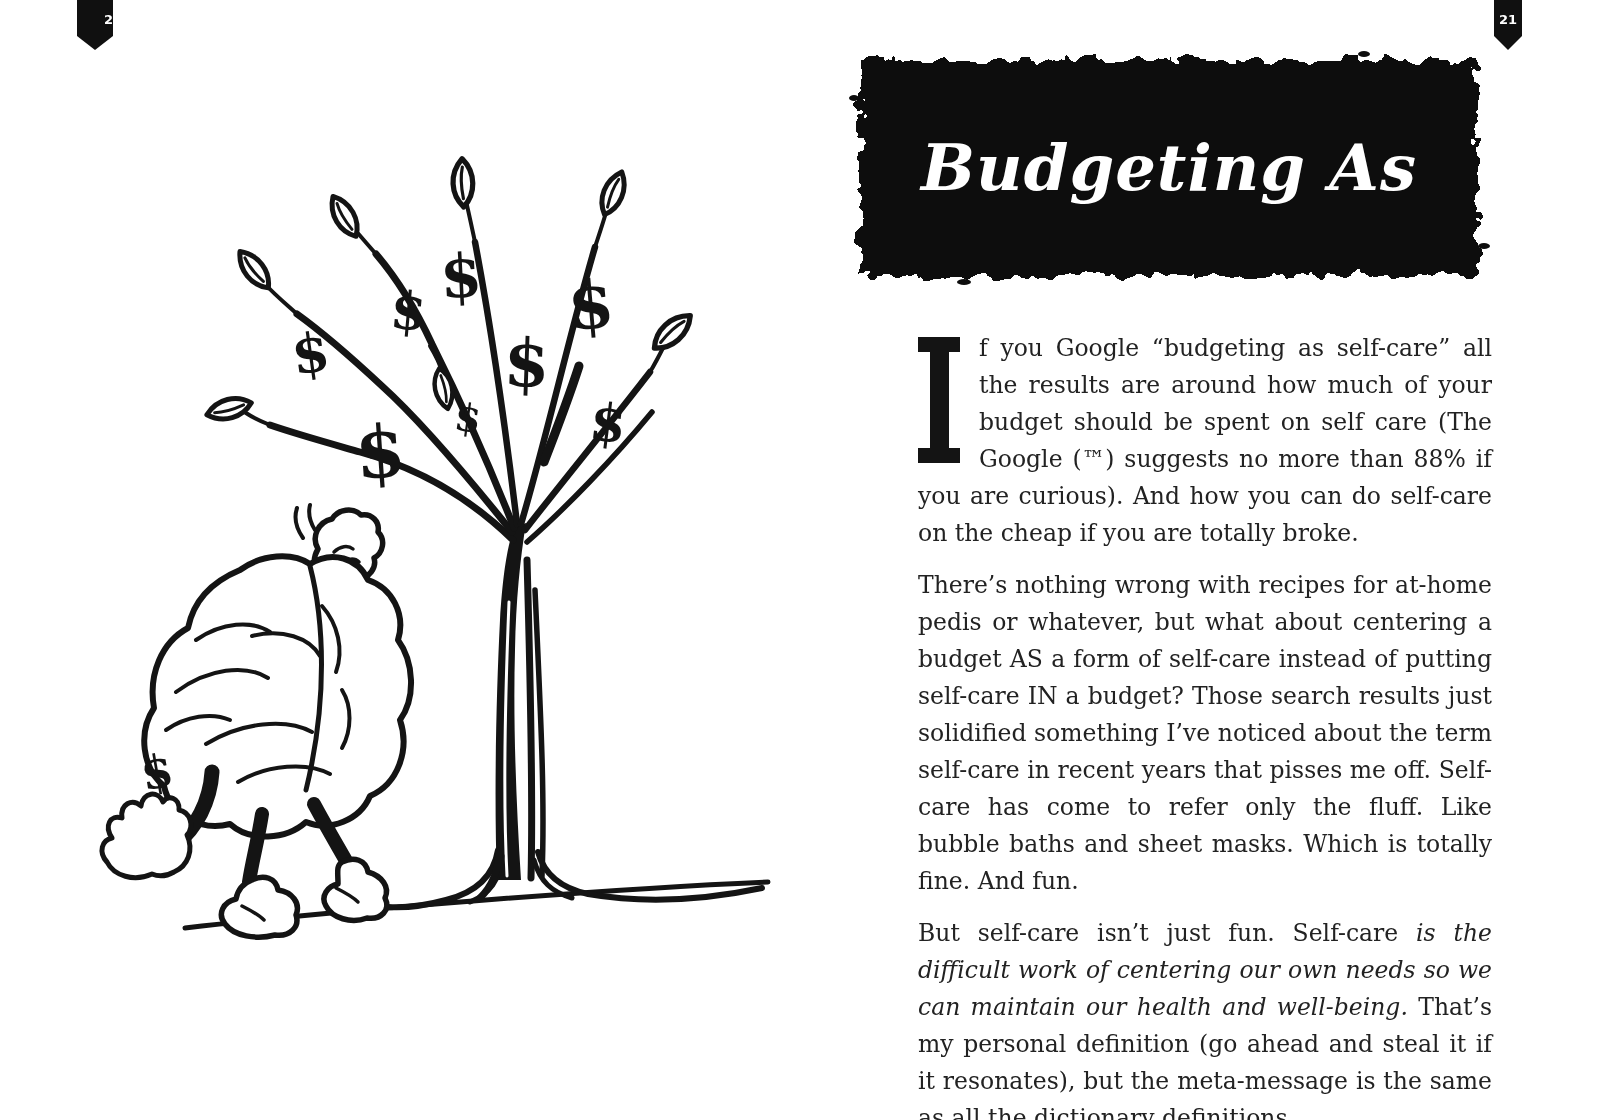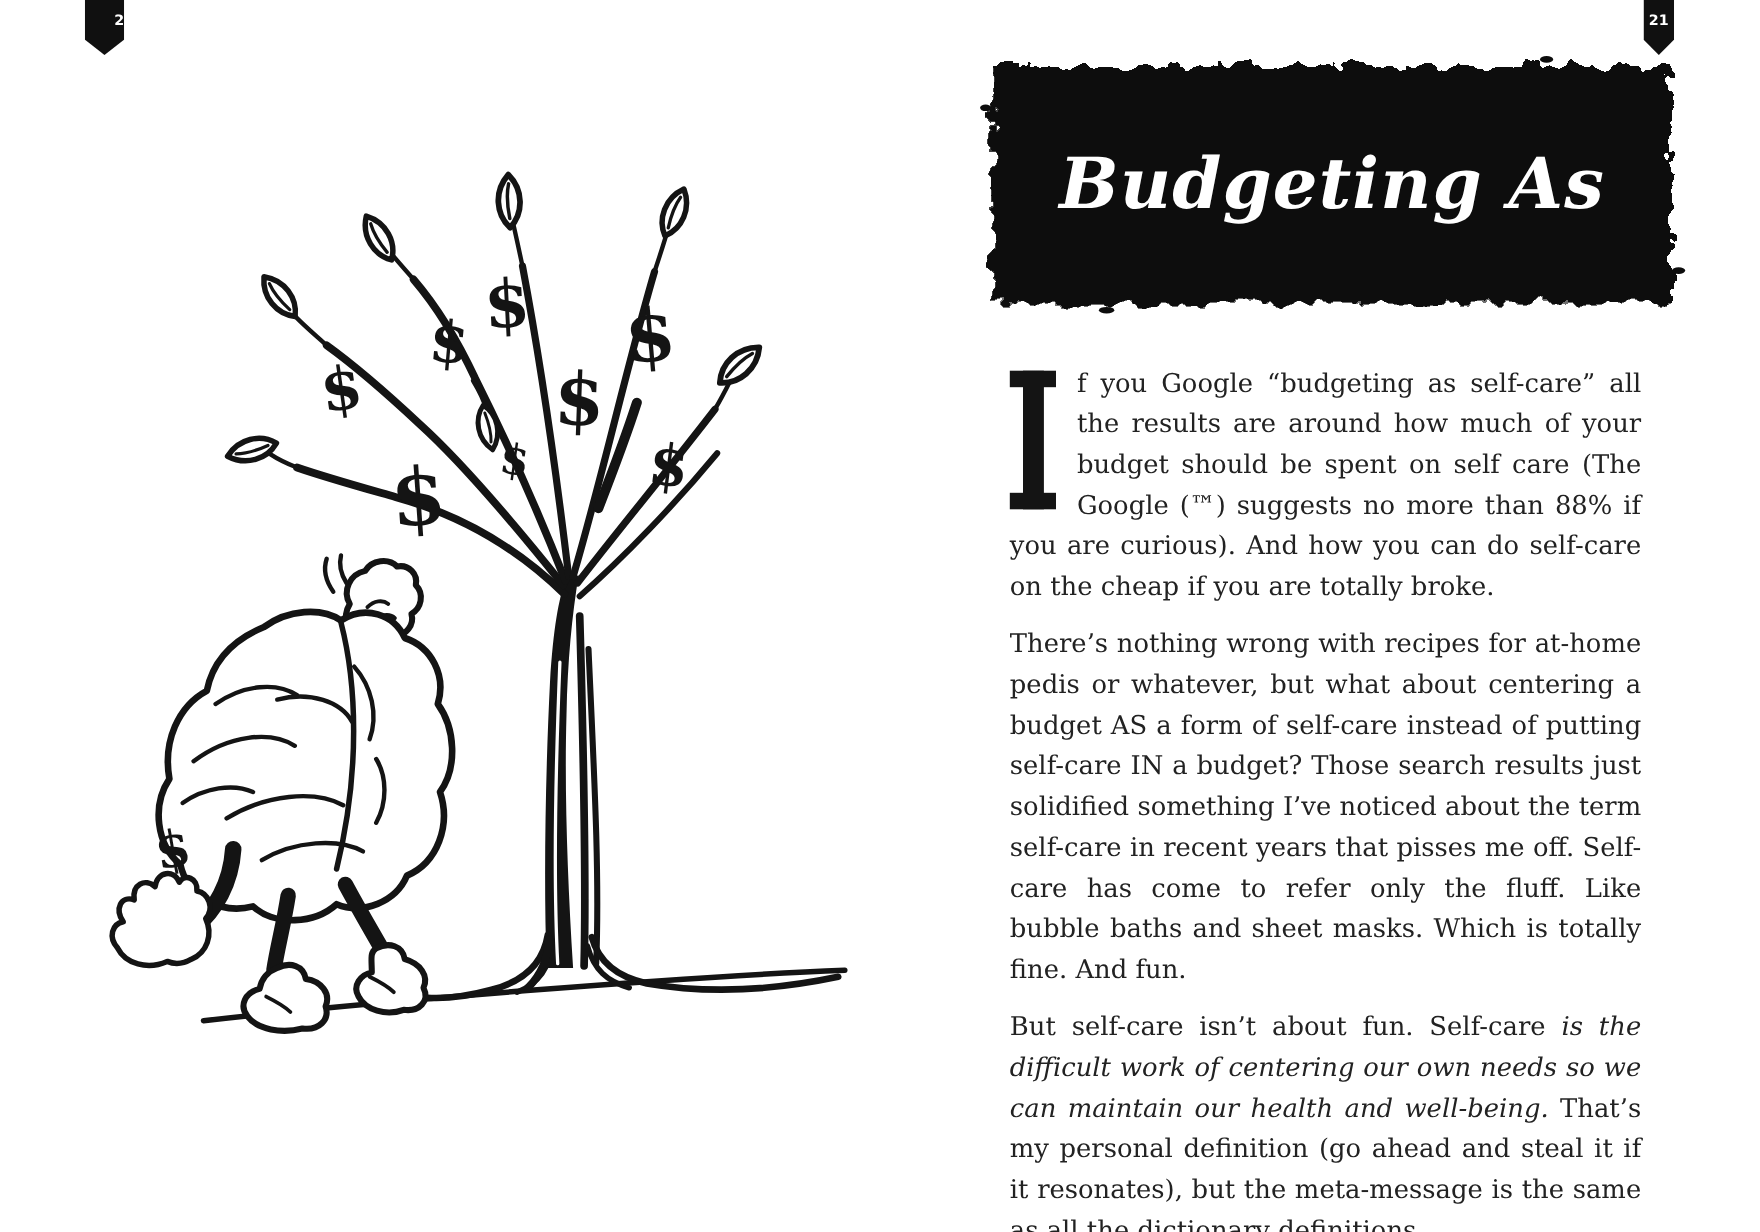"Budgeting As" .banner { left: 886px -> 844px }
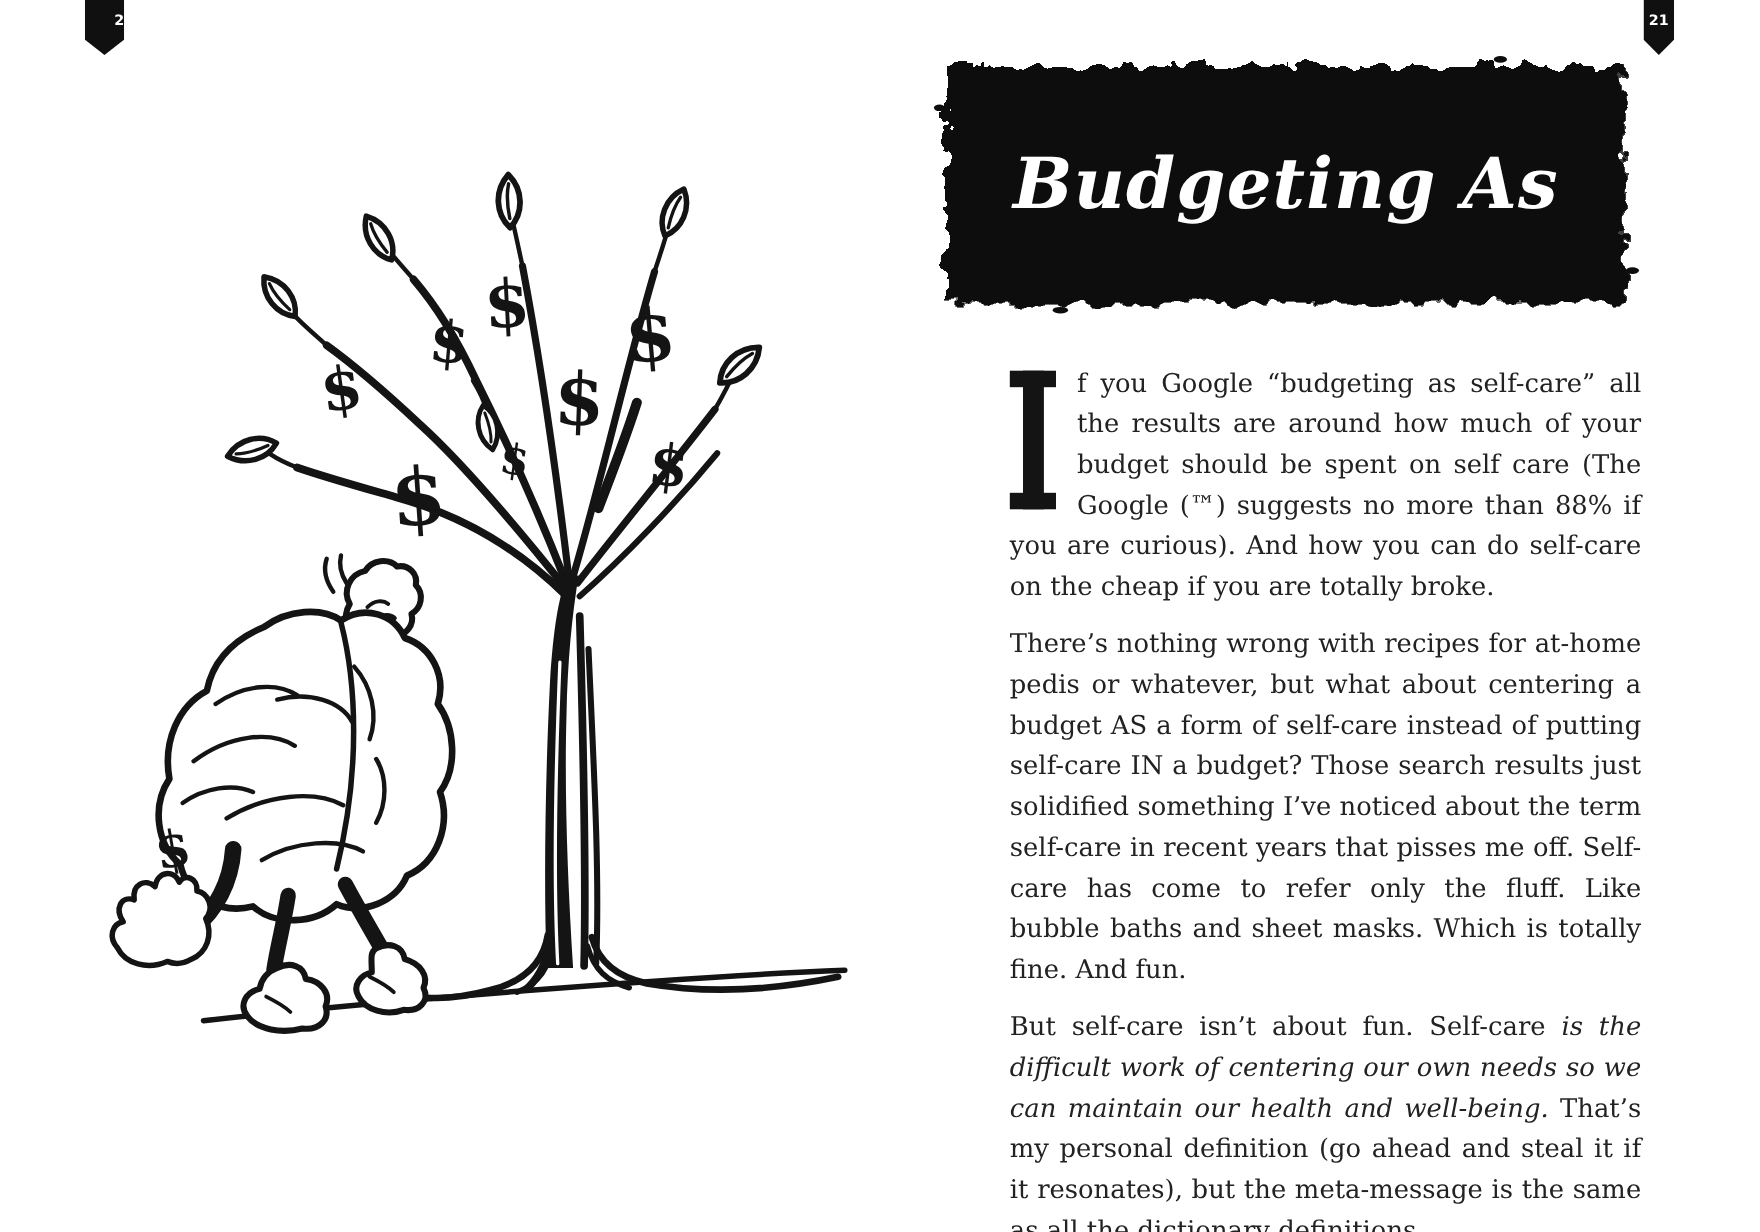"But self-care isn’t about fun." span { text: about -> just }
